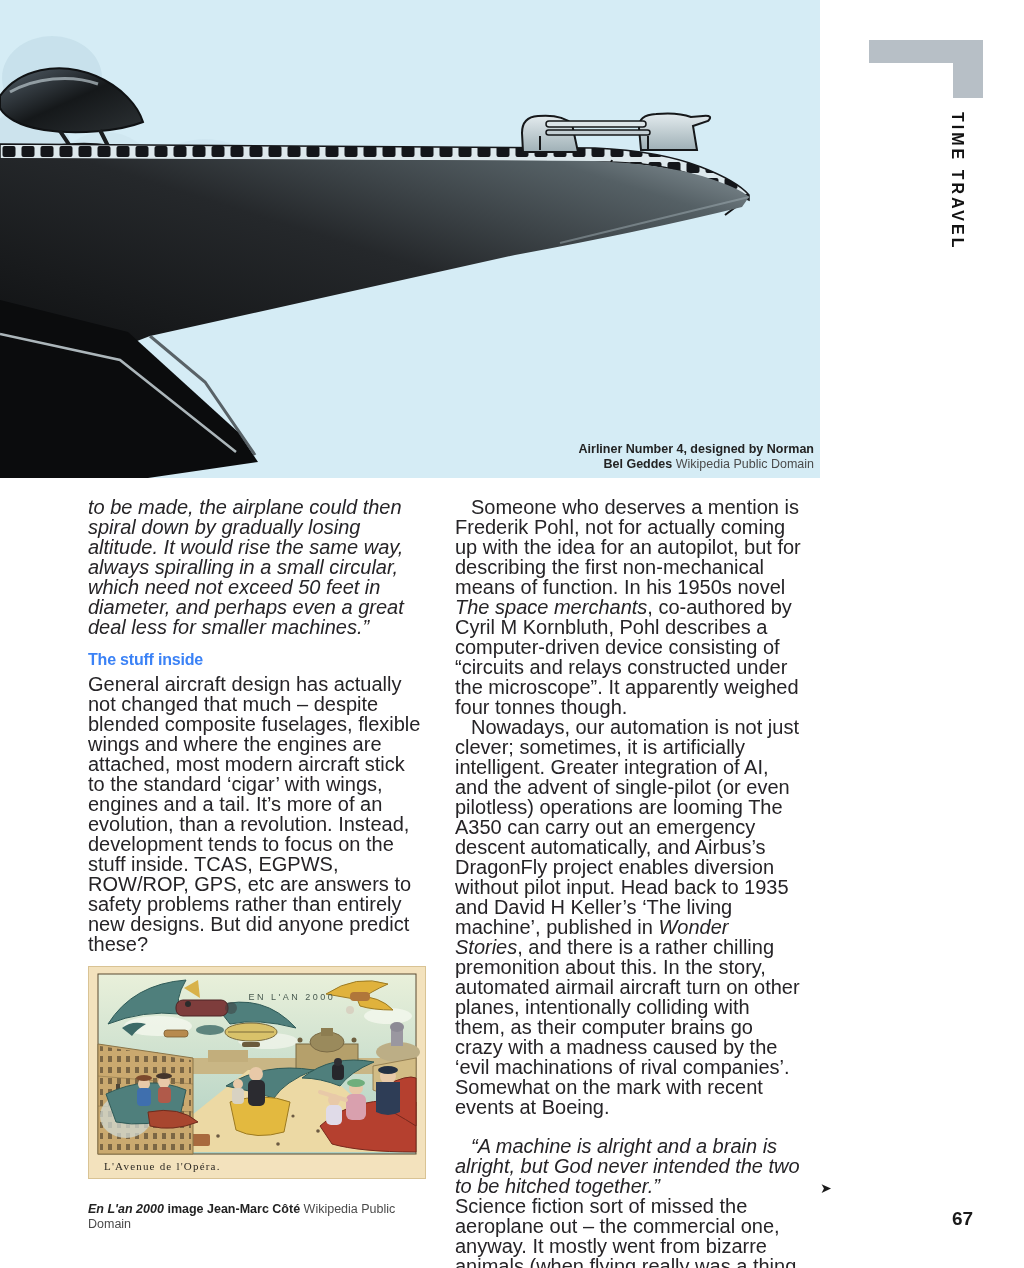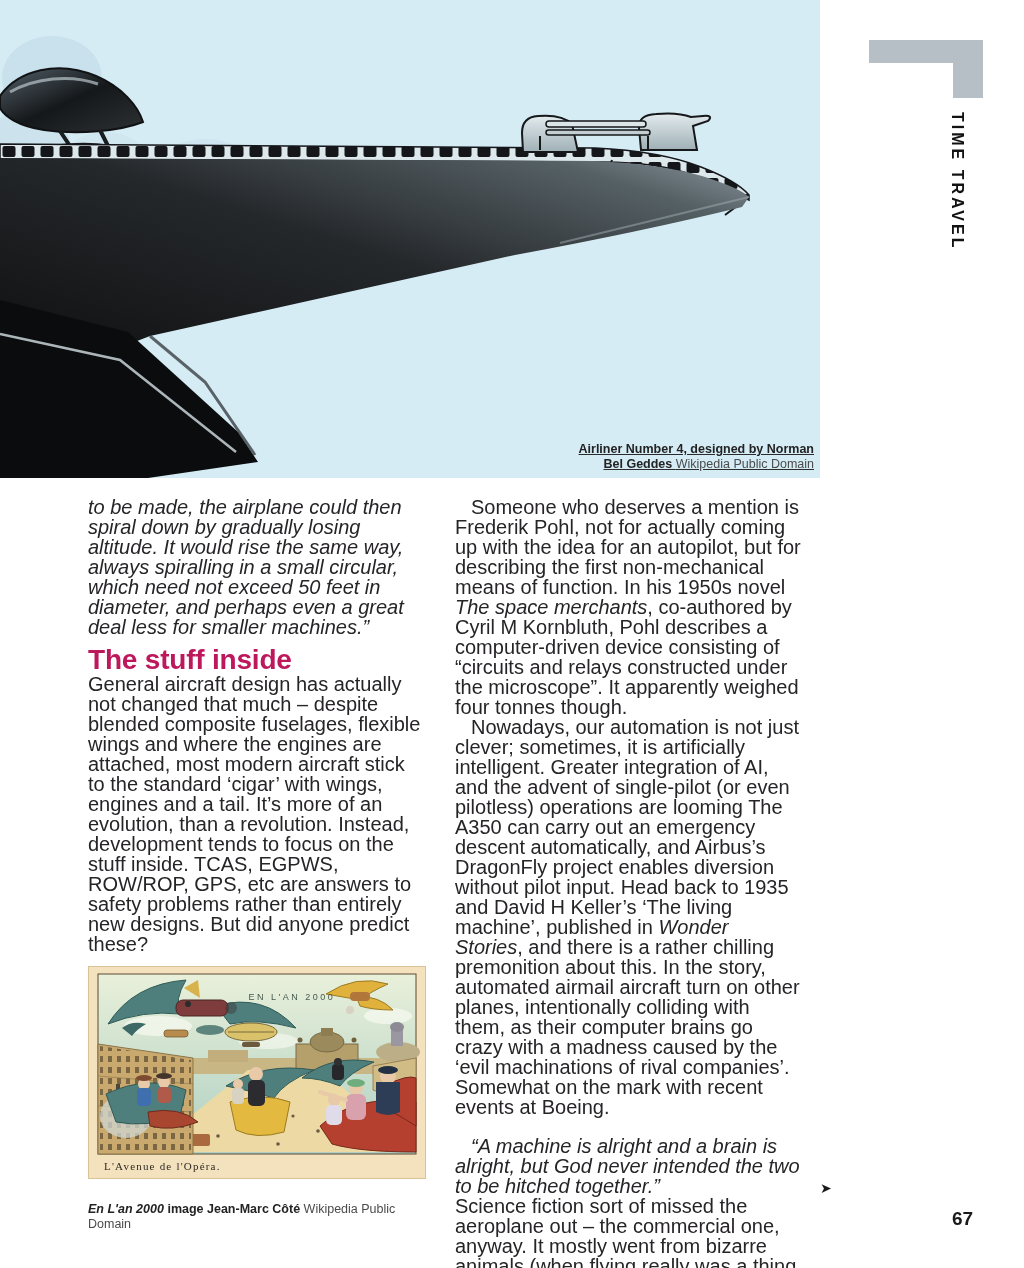"Airliner Number 4, designed by" .hero-caption { text-decoration: underline -> none }
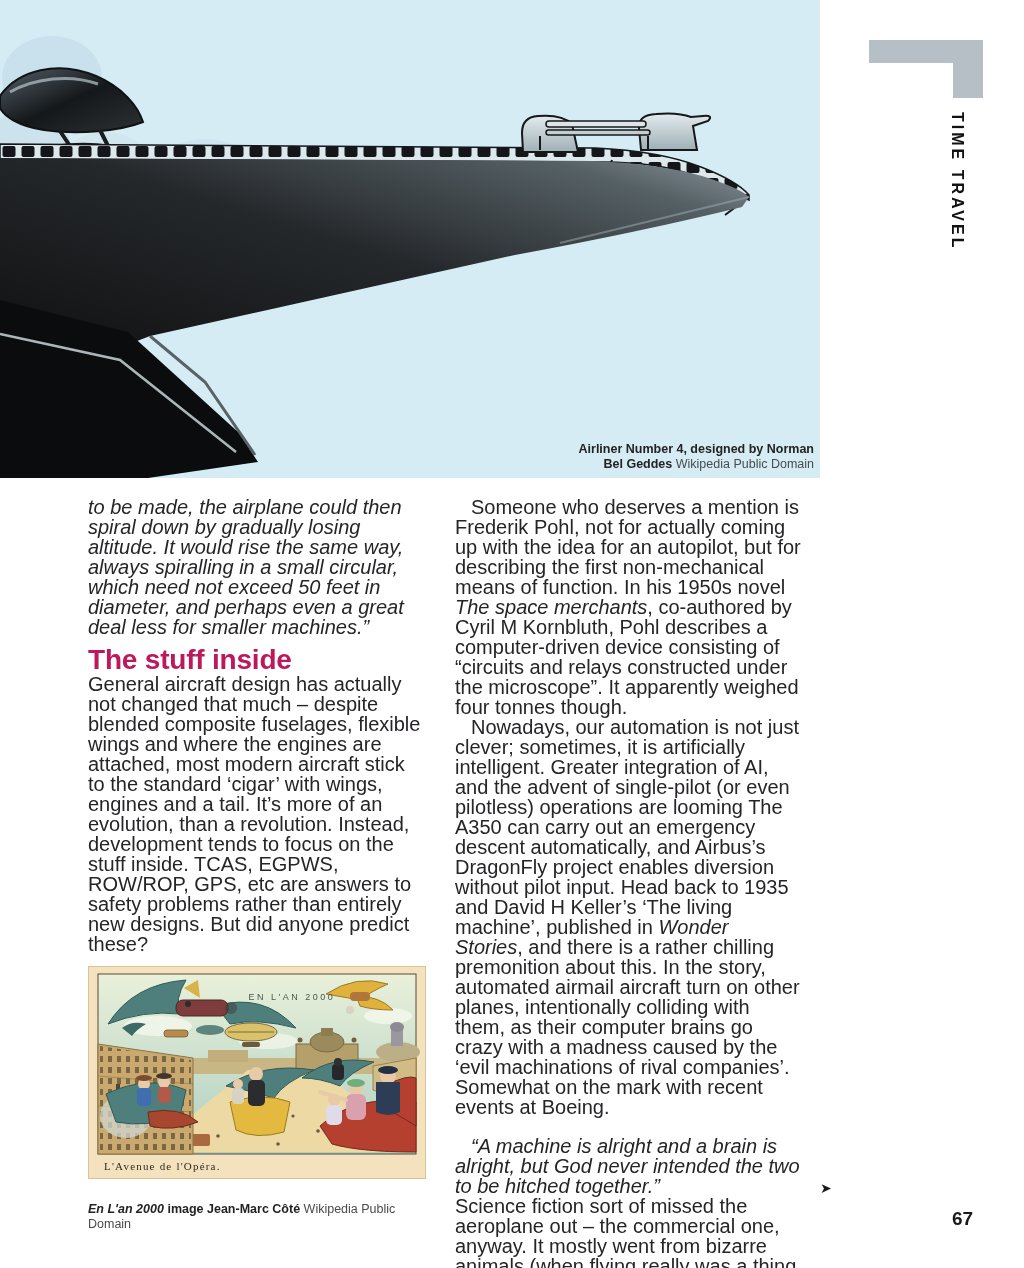"The stuff inside" h2 { color: #be185d -> #3b82f6; font-size: 28px -> 16px }
